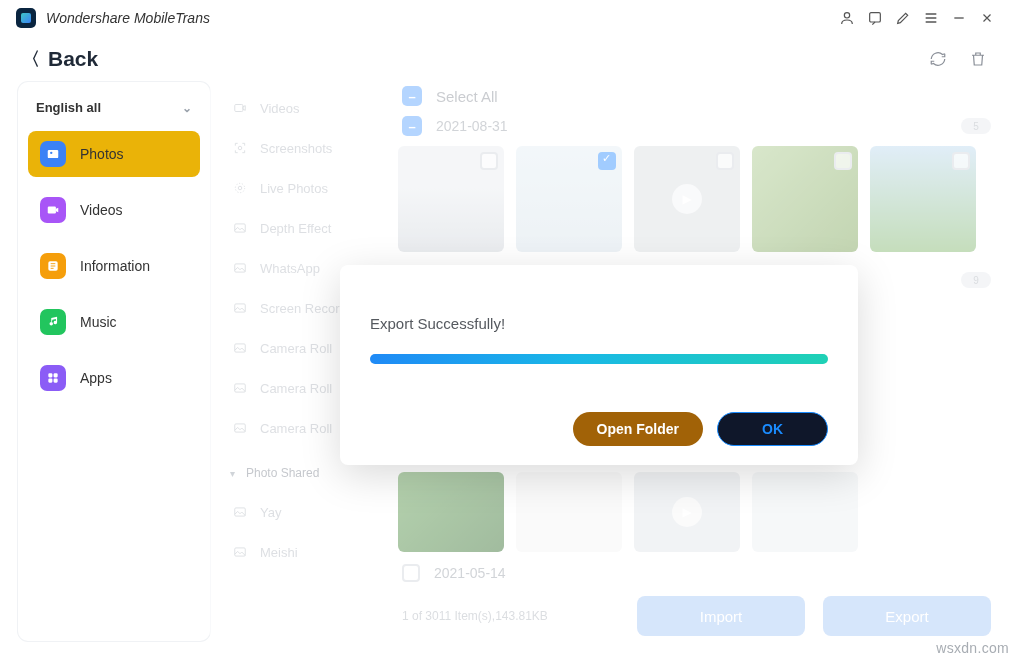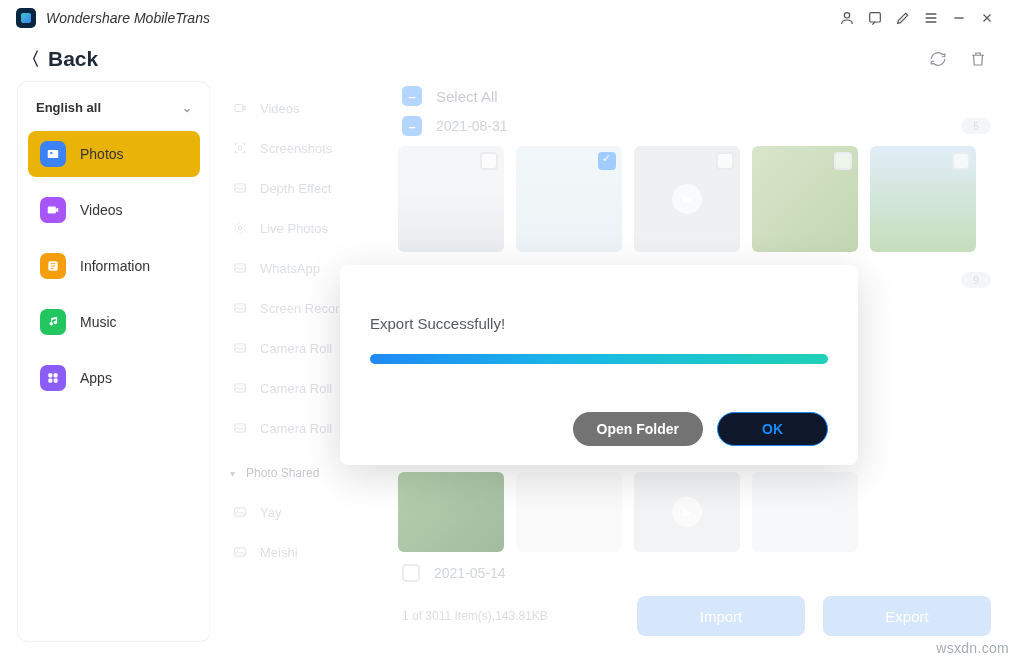"Depth Effect" div.sub-item { order: before "Live Photos" -> after "Live Photos" }
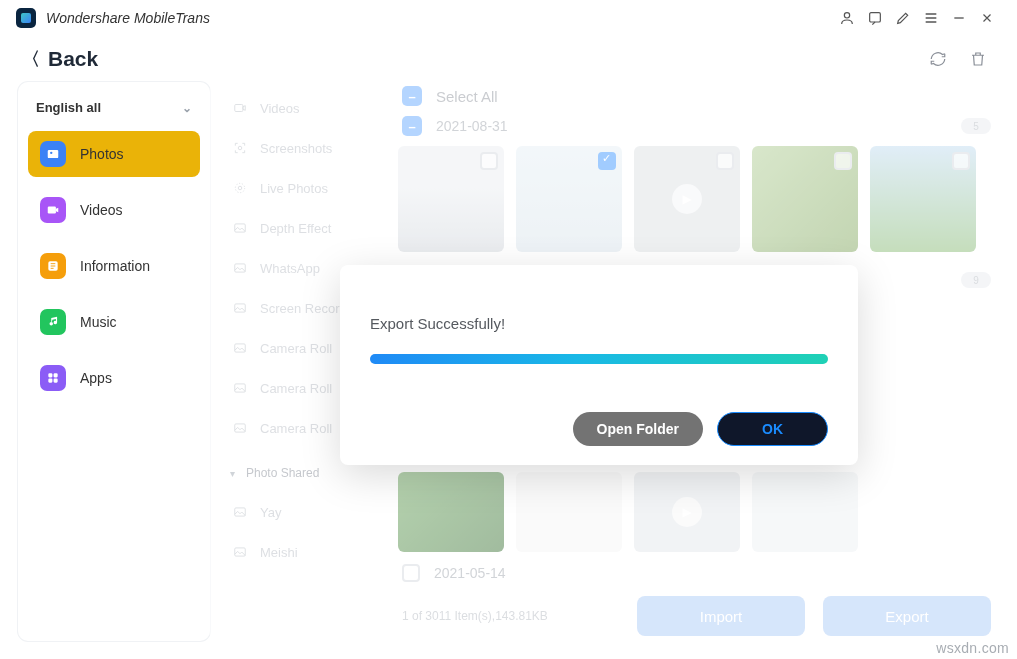"Open Folder" .btn-primary { background: #737373 -> #a16207 }
